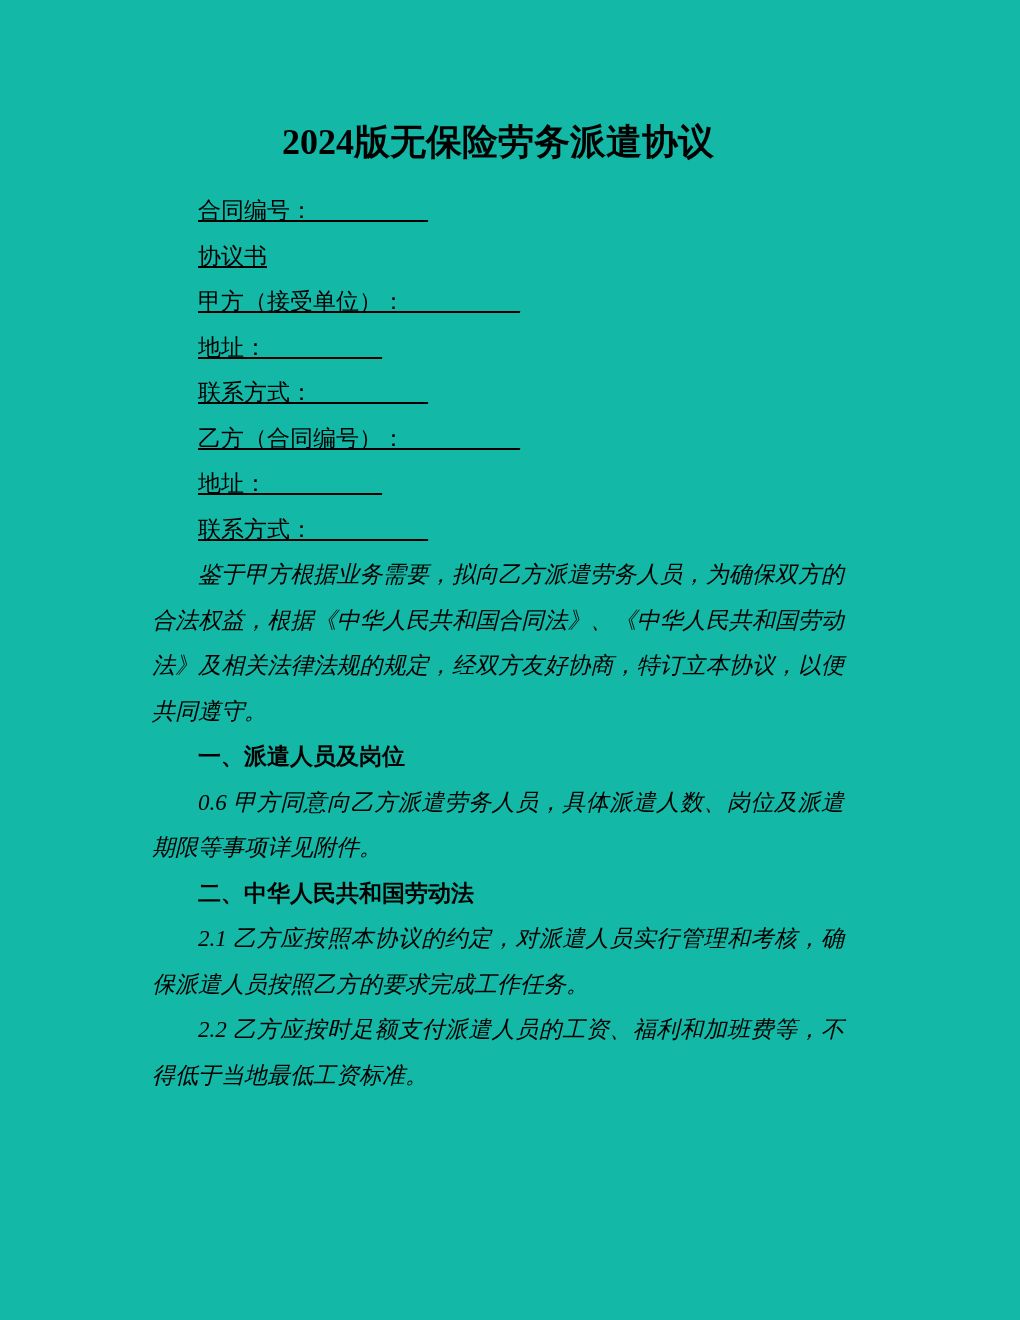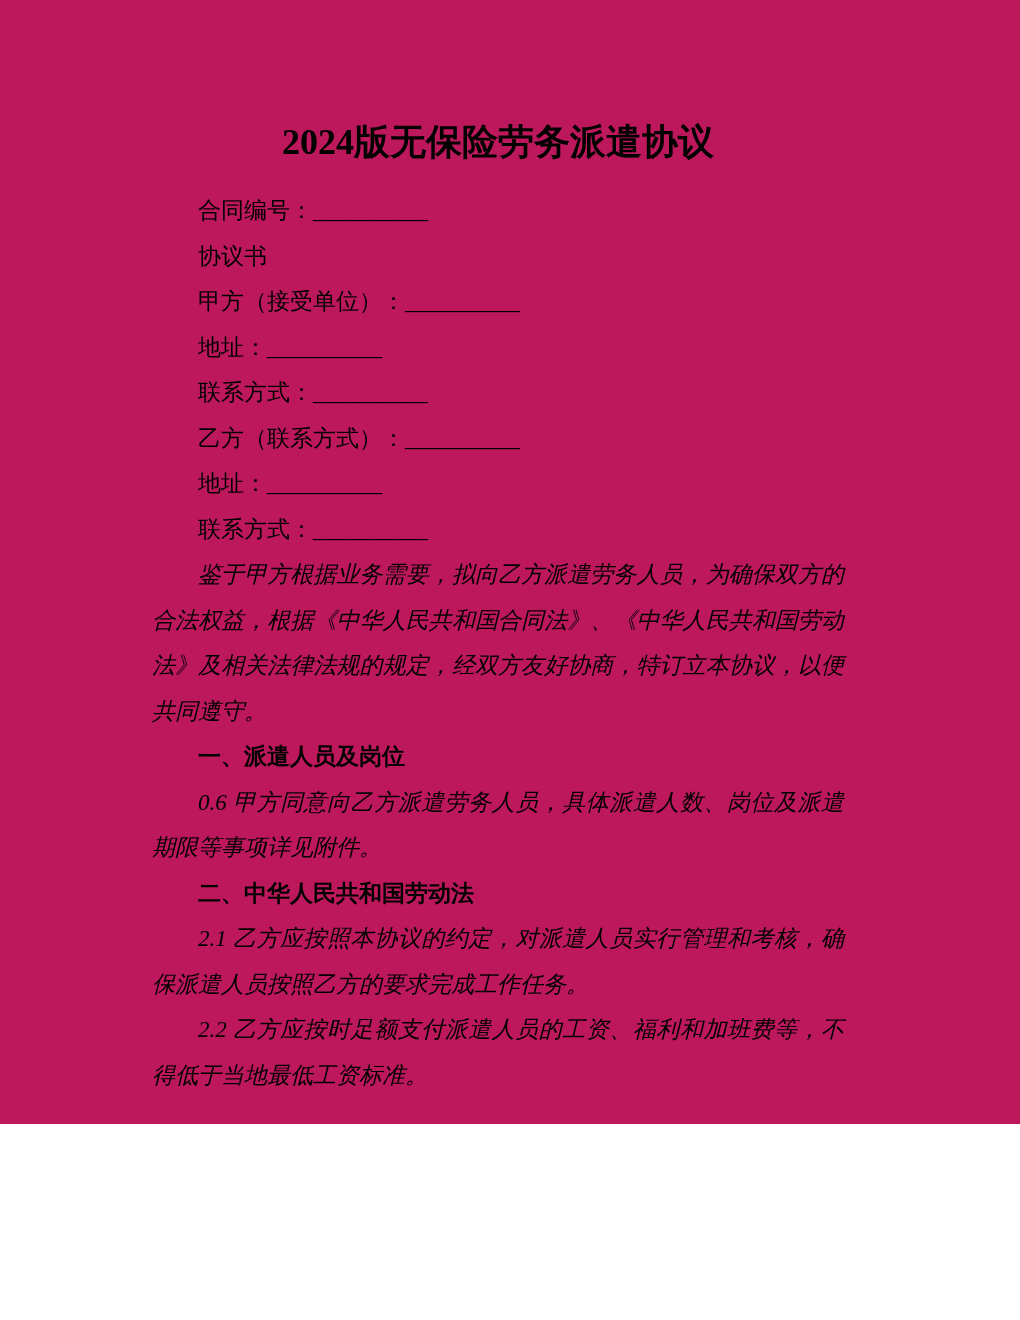"2024版无保险劳务派遣协议" .page { background: #be185d -> #14b8a6; height: 1124px -> 1320px }
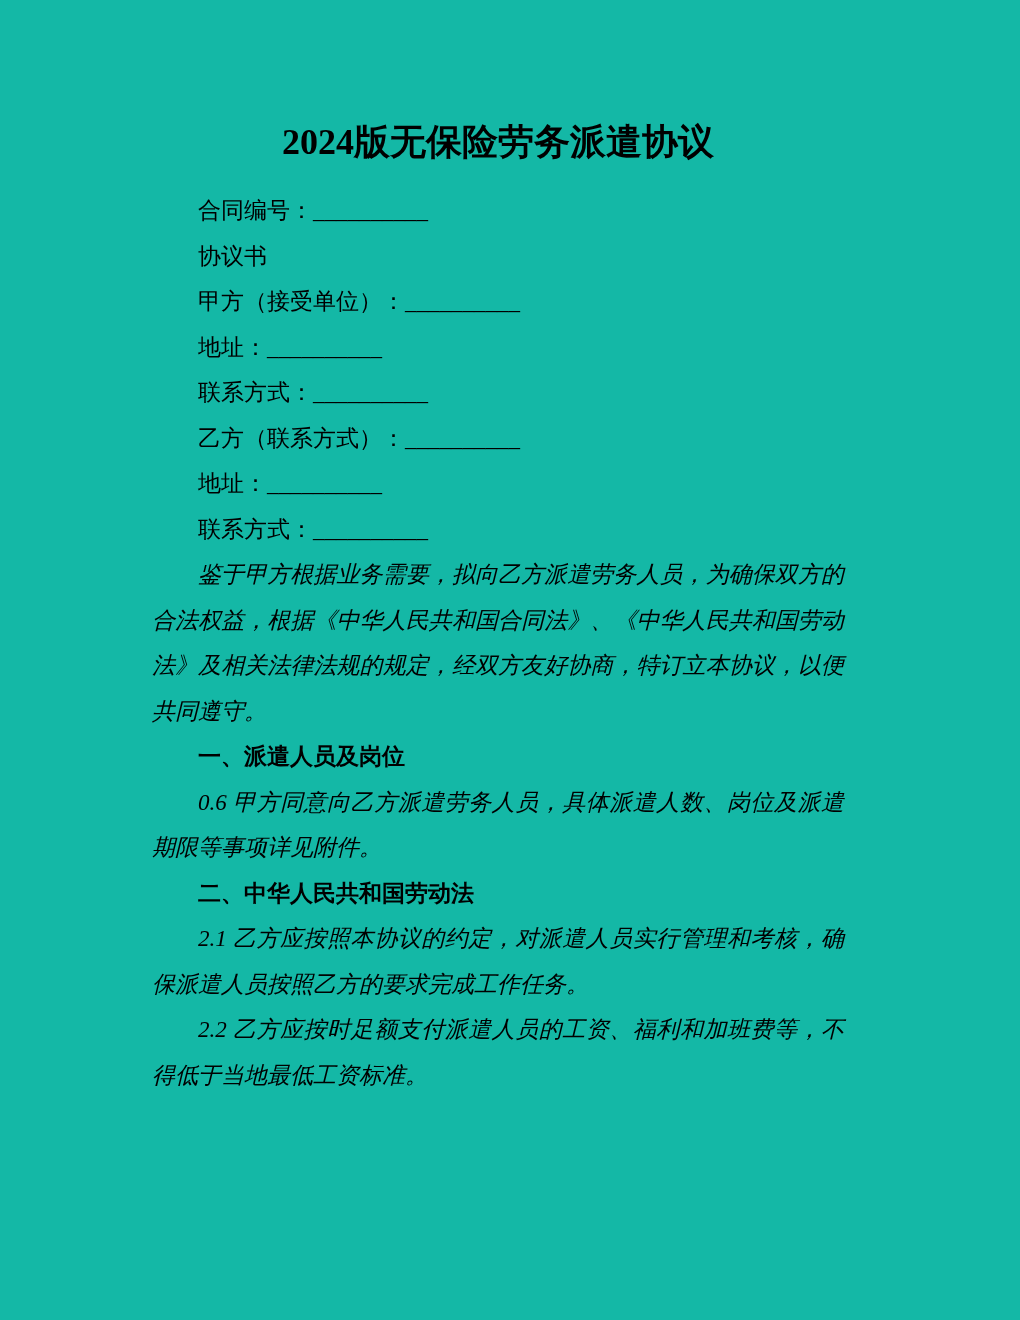"合同编号：__________" .form-line { text-decoration: none -> underline }
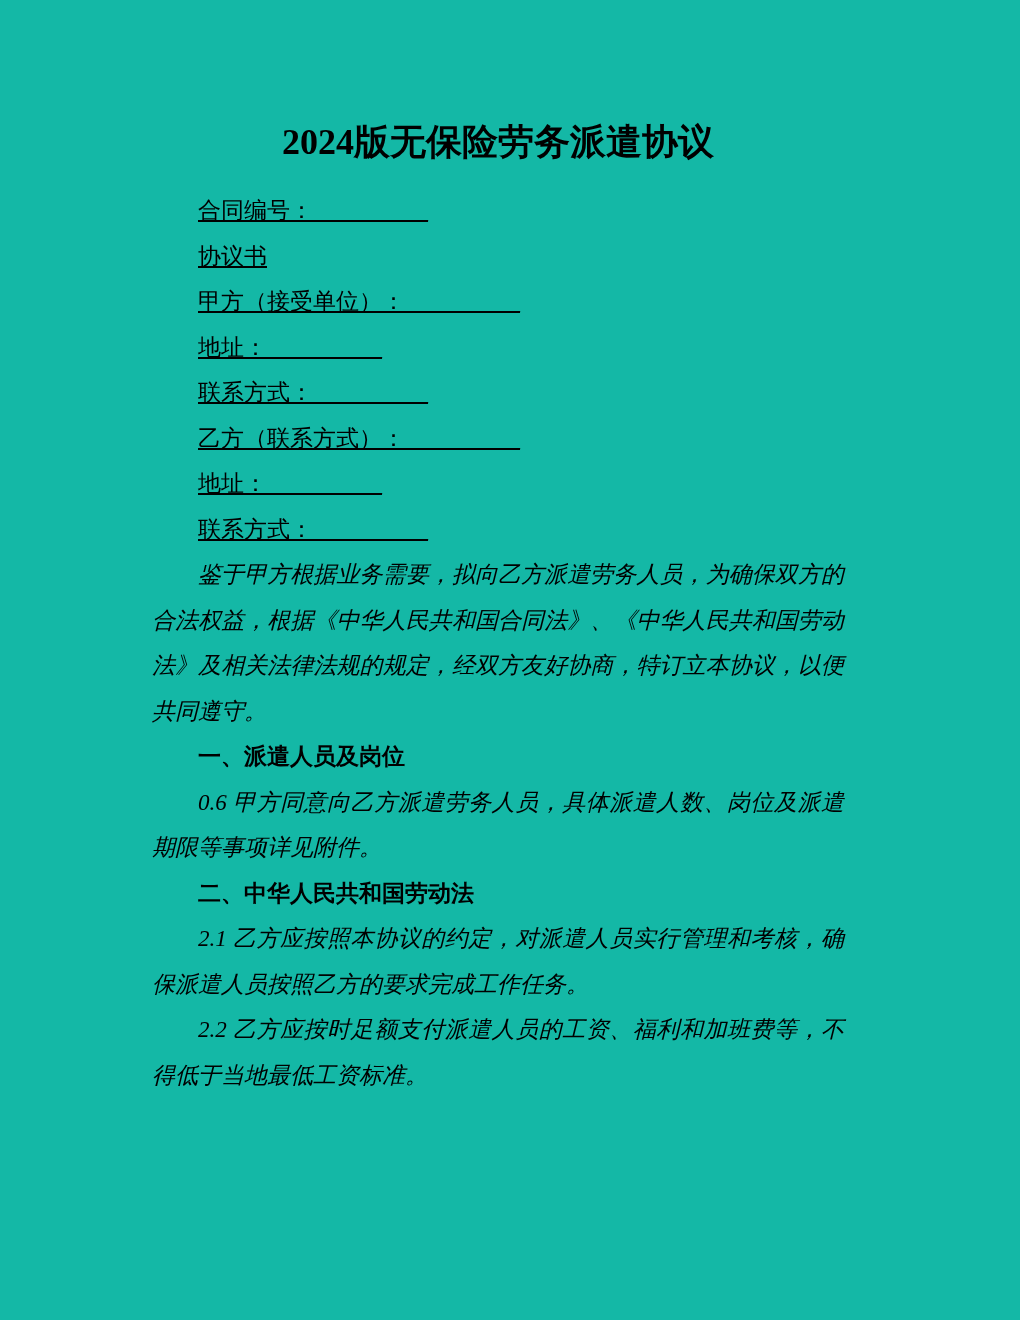"乙方（联系方式）：" span { text: 联系方式 -> 合同编号 }
